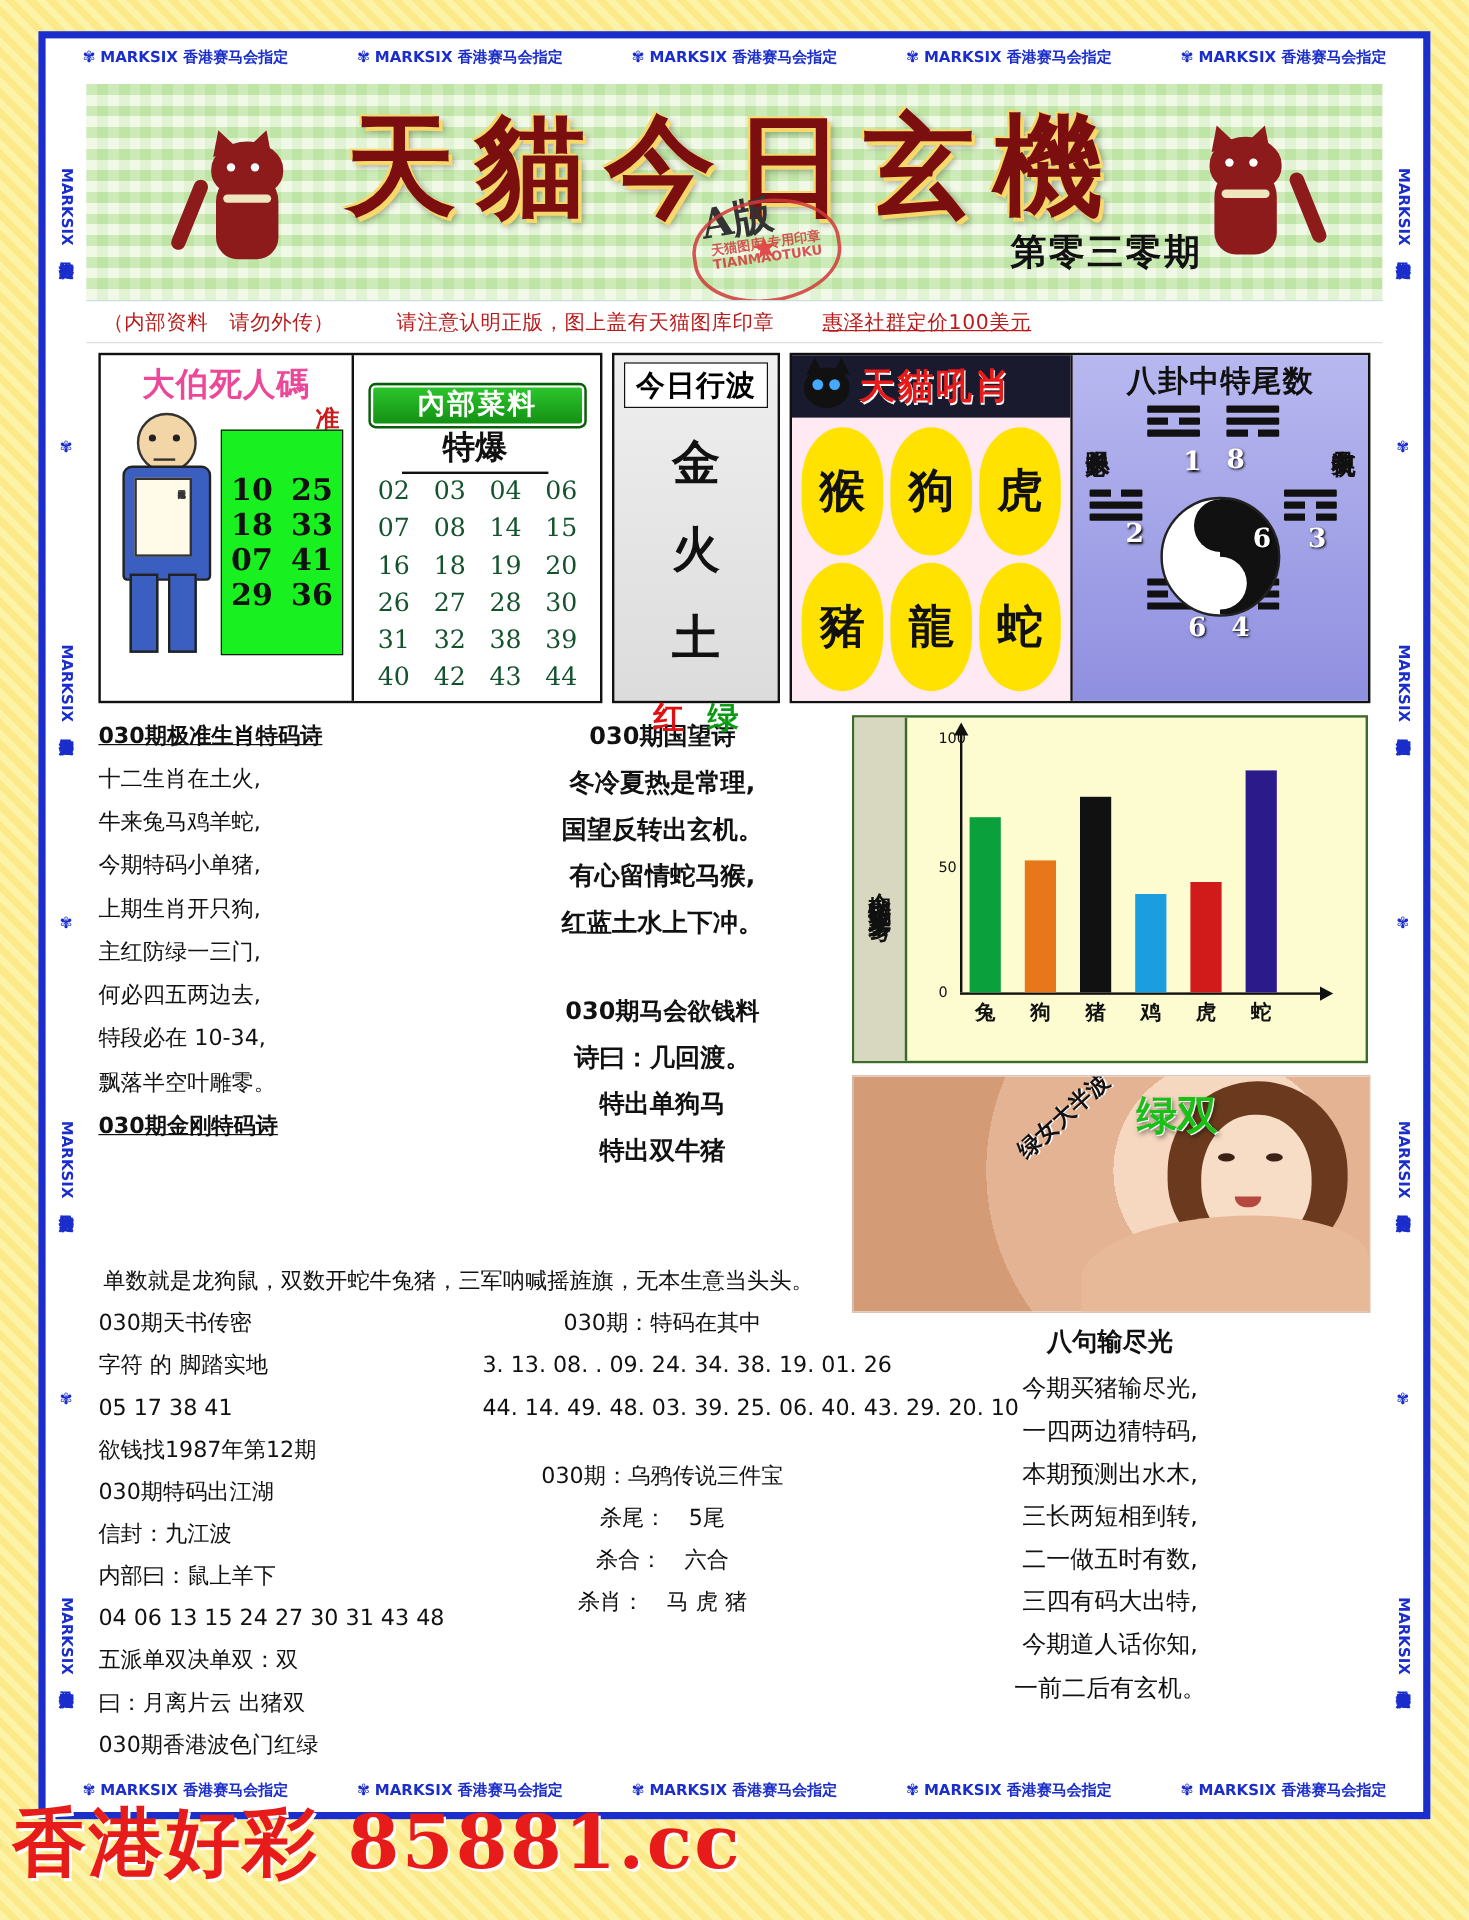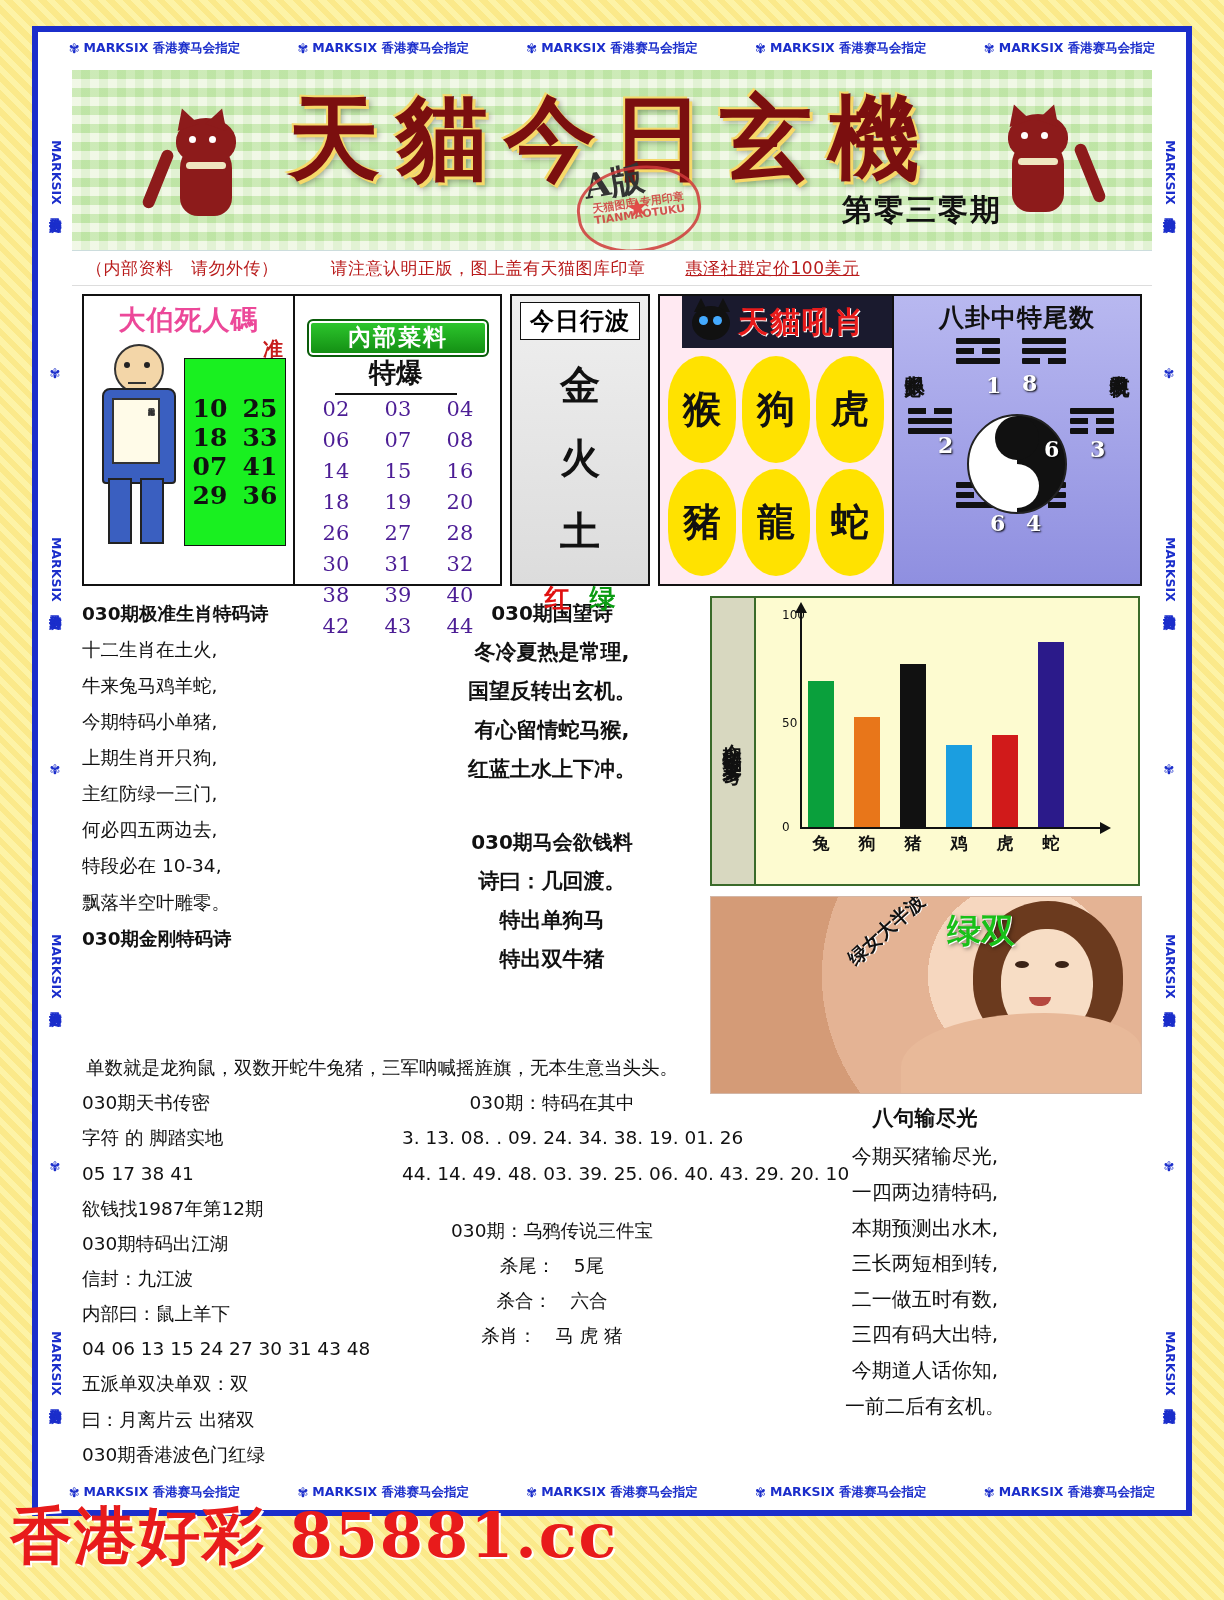"天貓吼肖" .zbar { margin-left: 22px -> none }
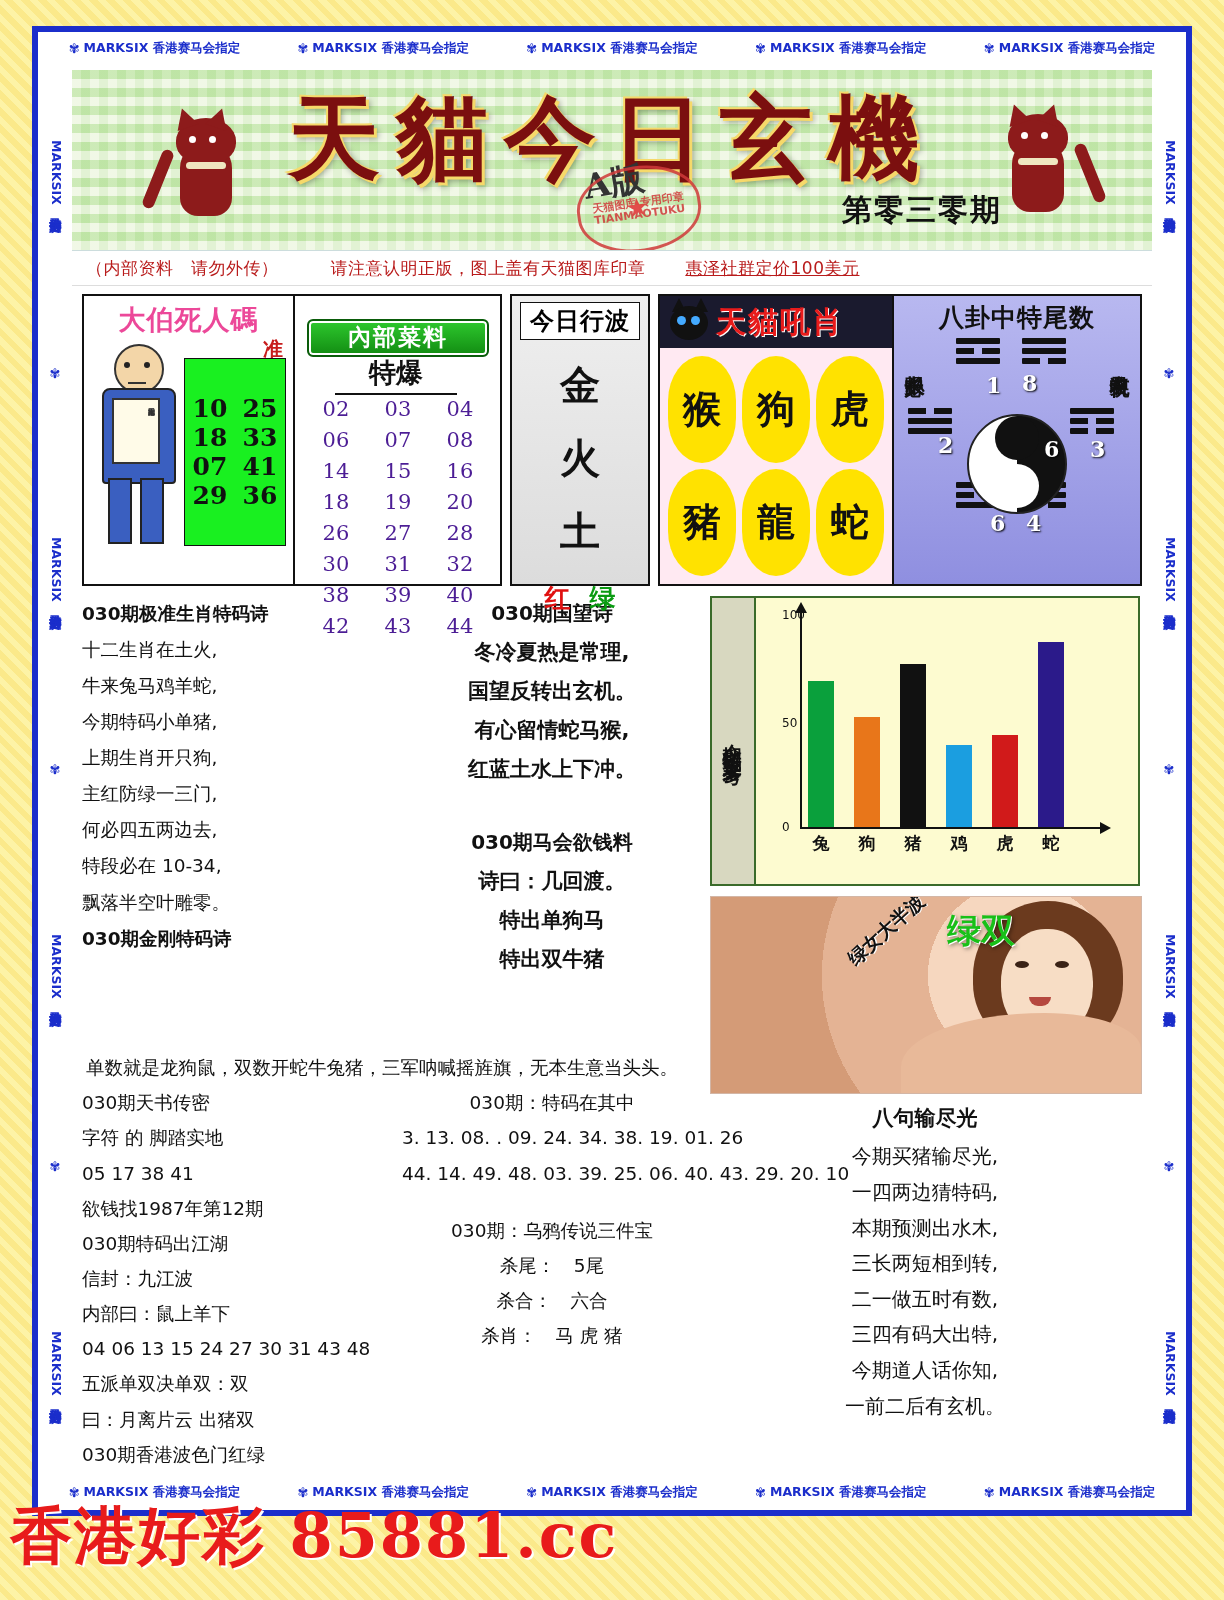"02" .grid44 { color: #4c1d95 -> #14532d; grid-template-columns: repeat(3,1fr) -> repeat(4,1fr) }
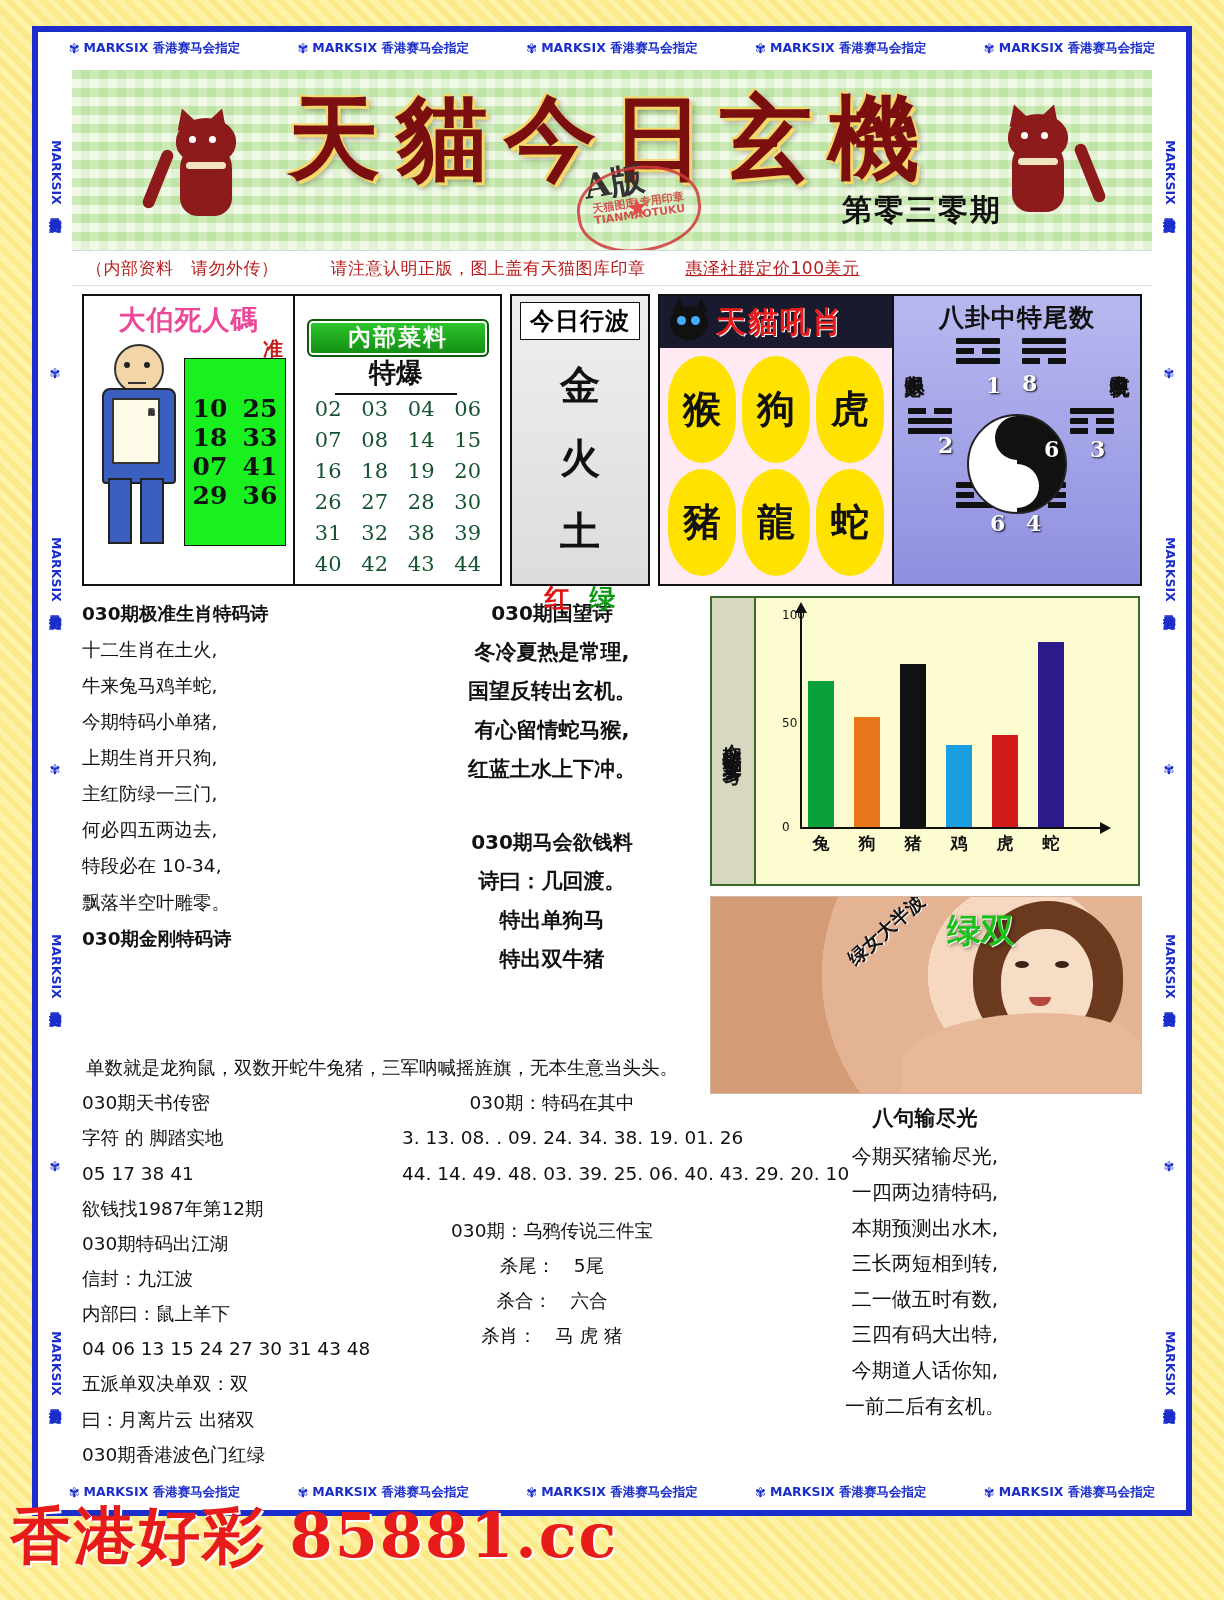"030期极准生肖特码诗" .col-a .hd,.col-b .hd { text-decoration: none -> underline }
